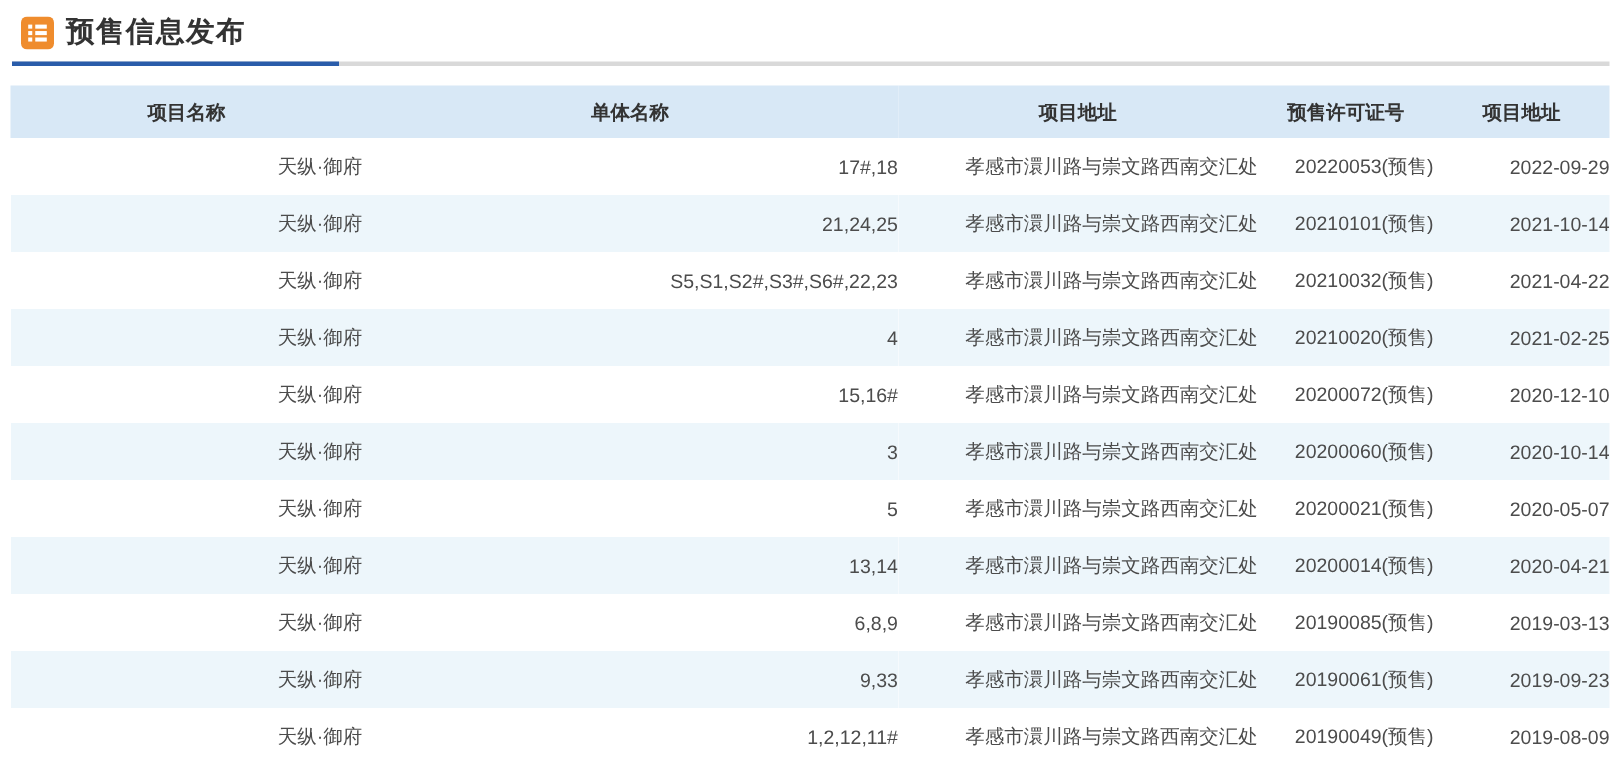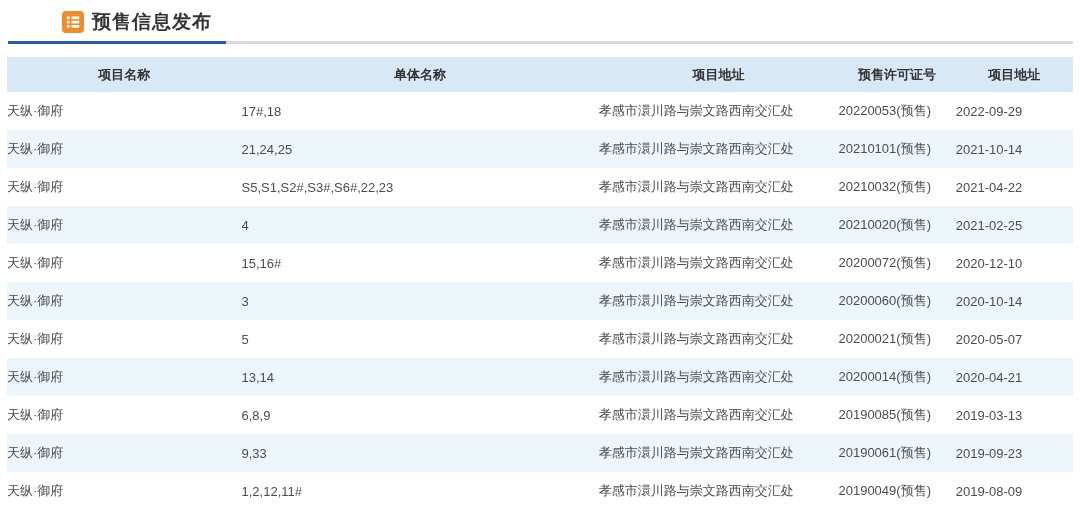"预售信息发布" .title-bar { margin-left: 48px -> none }
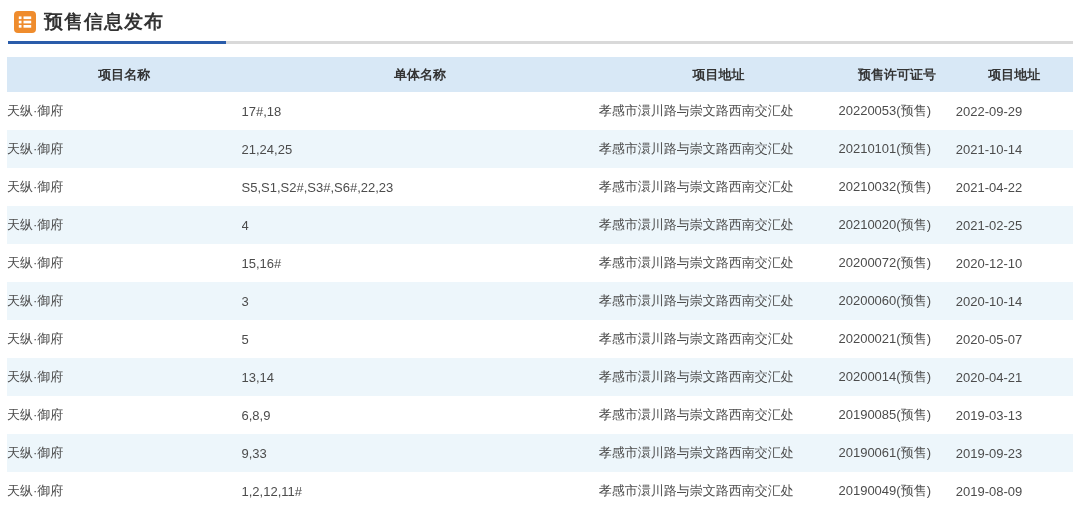"天纵·御府" table.presale td { text-align: left -> right }
